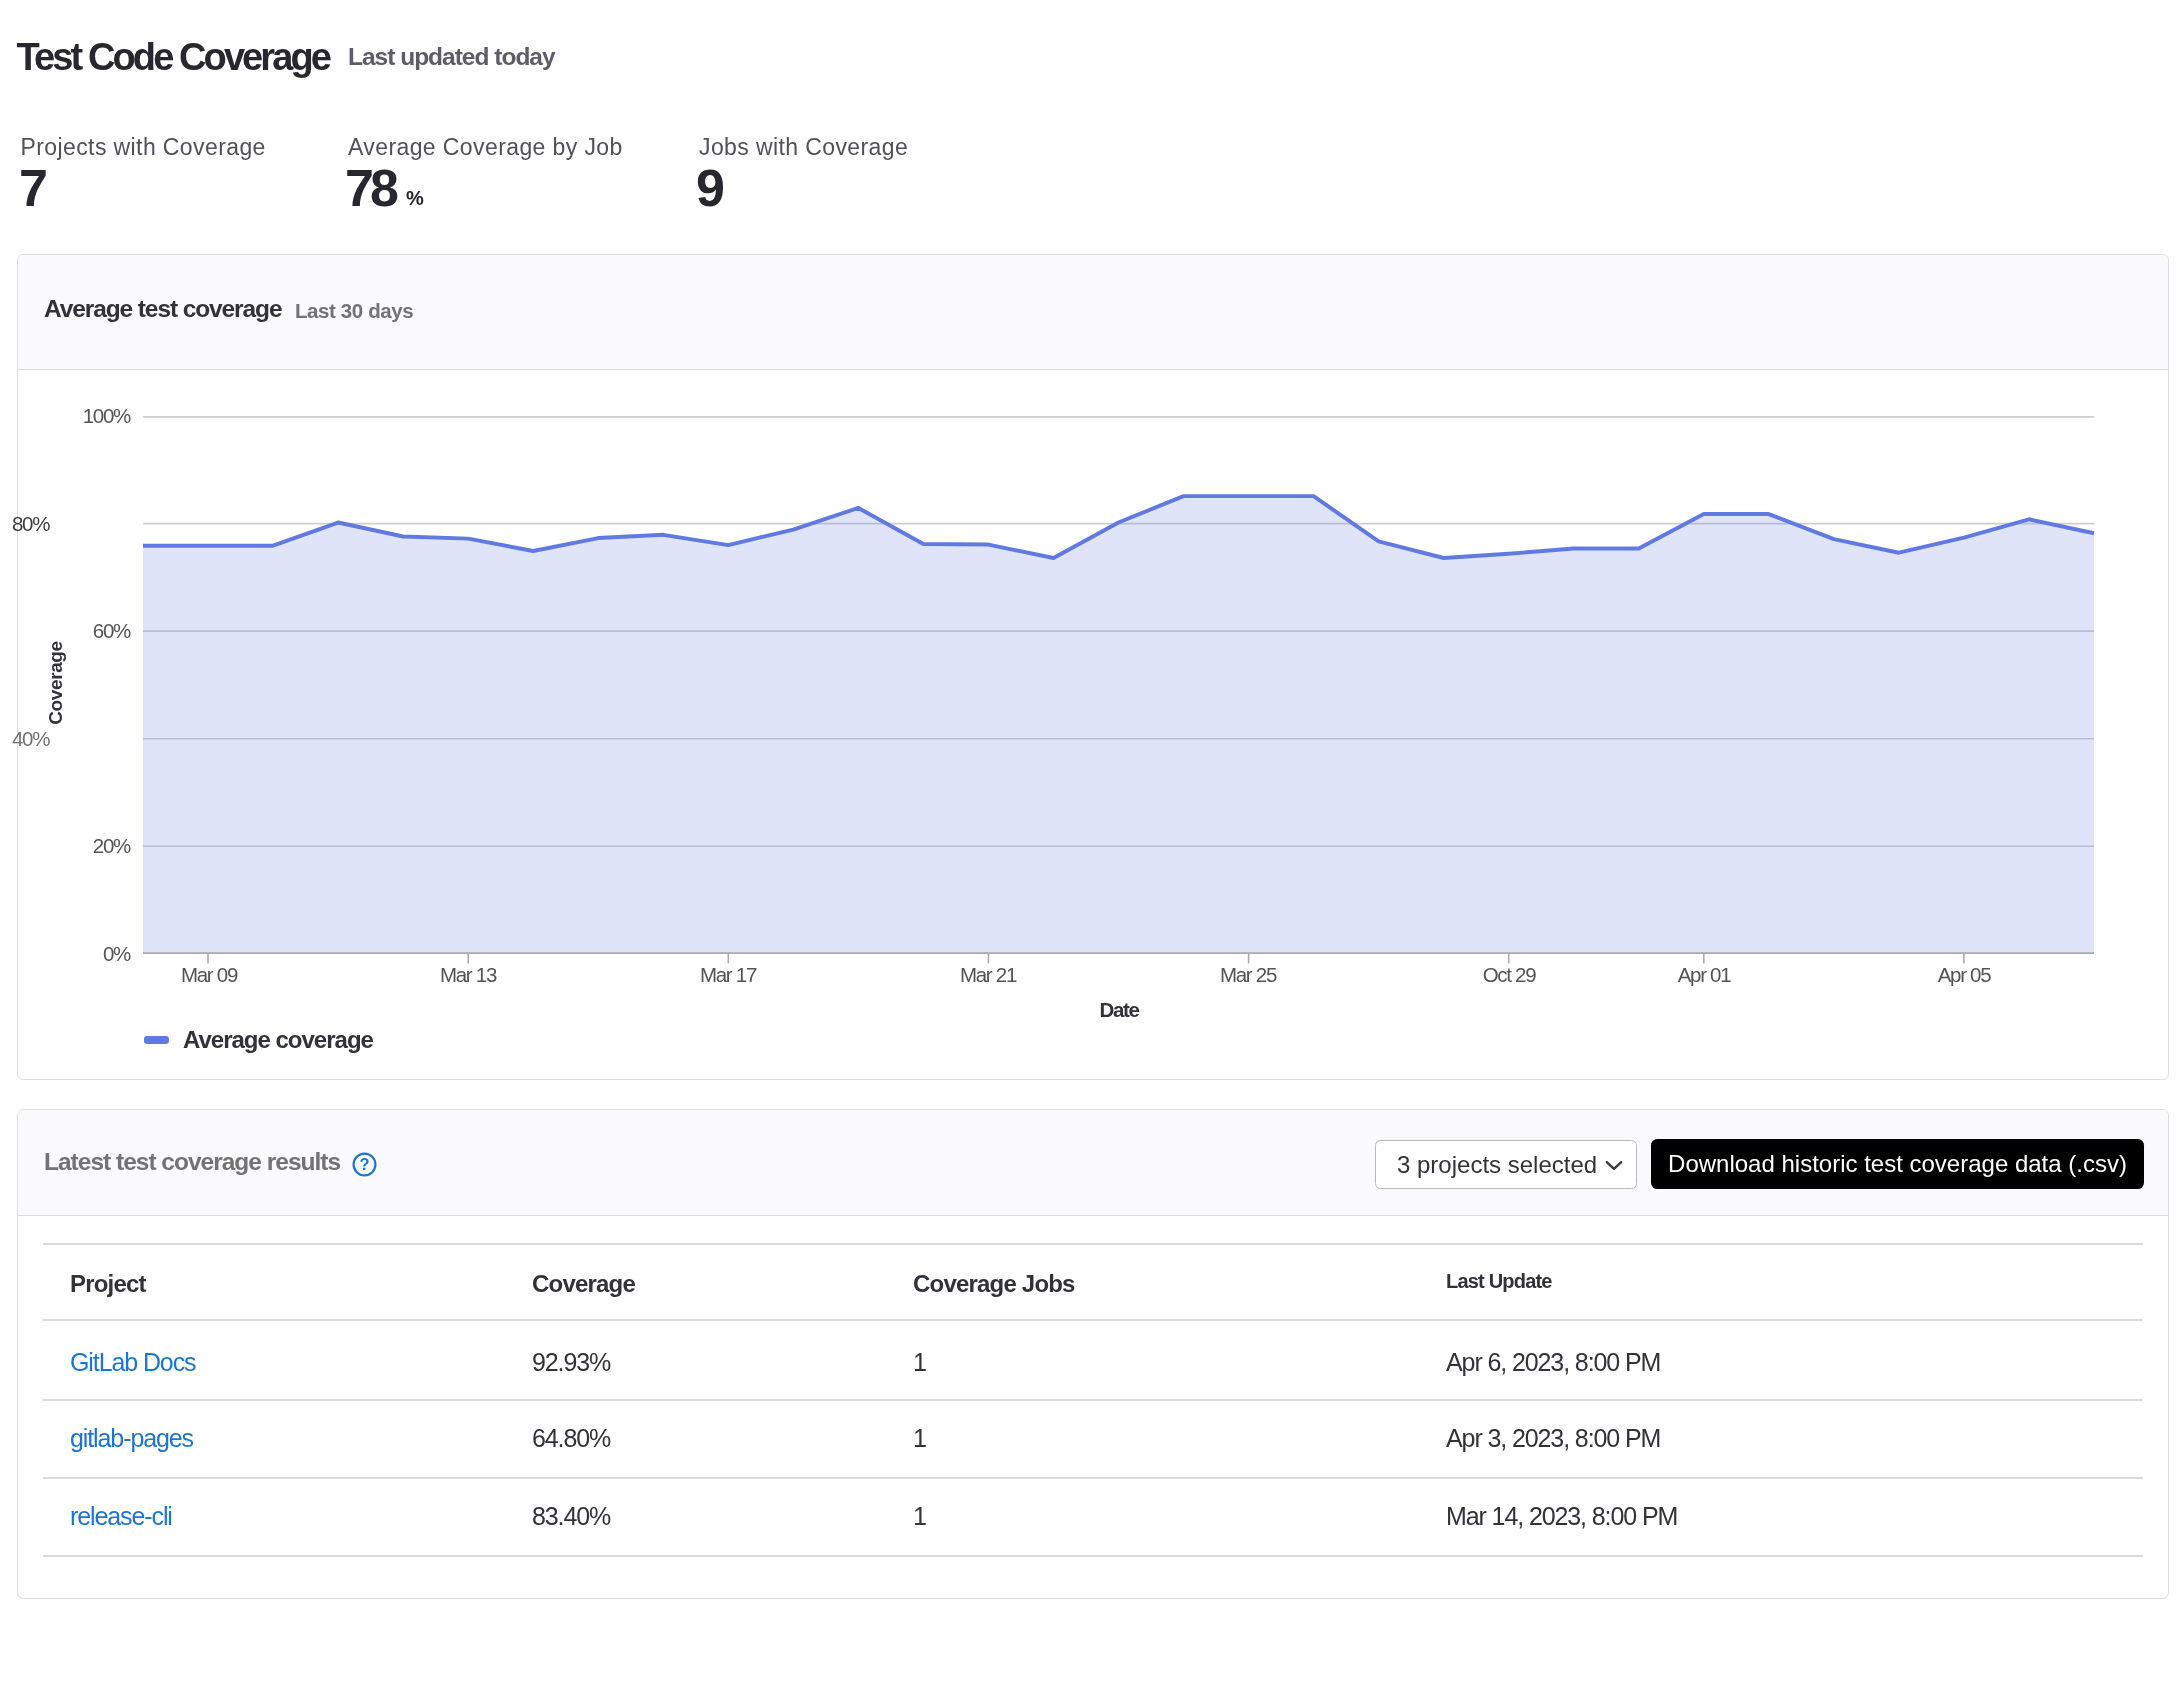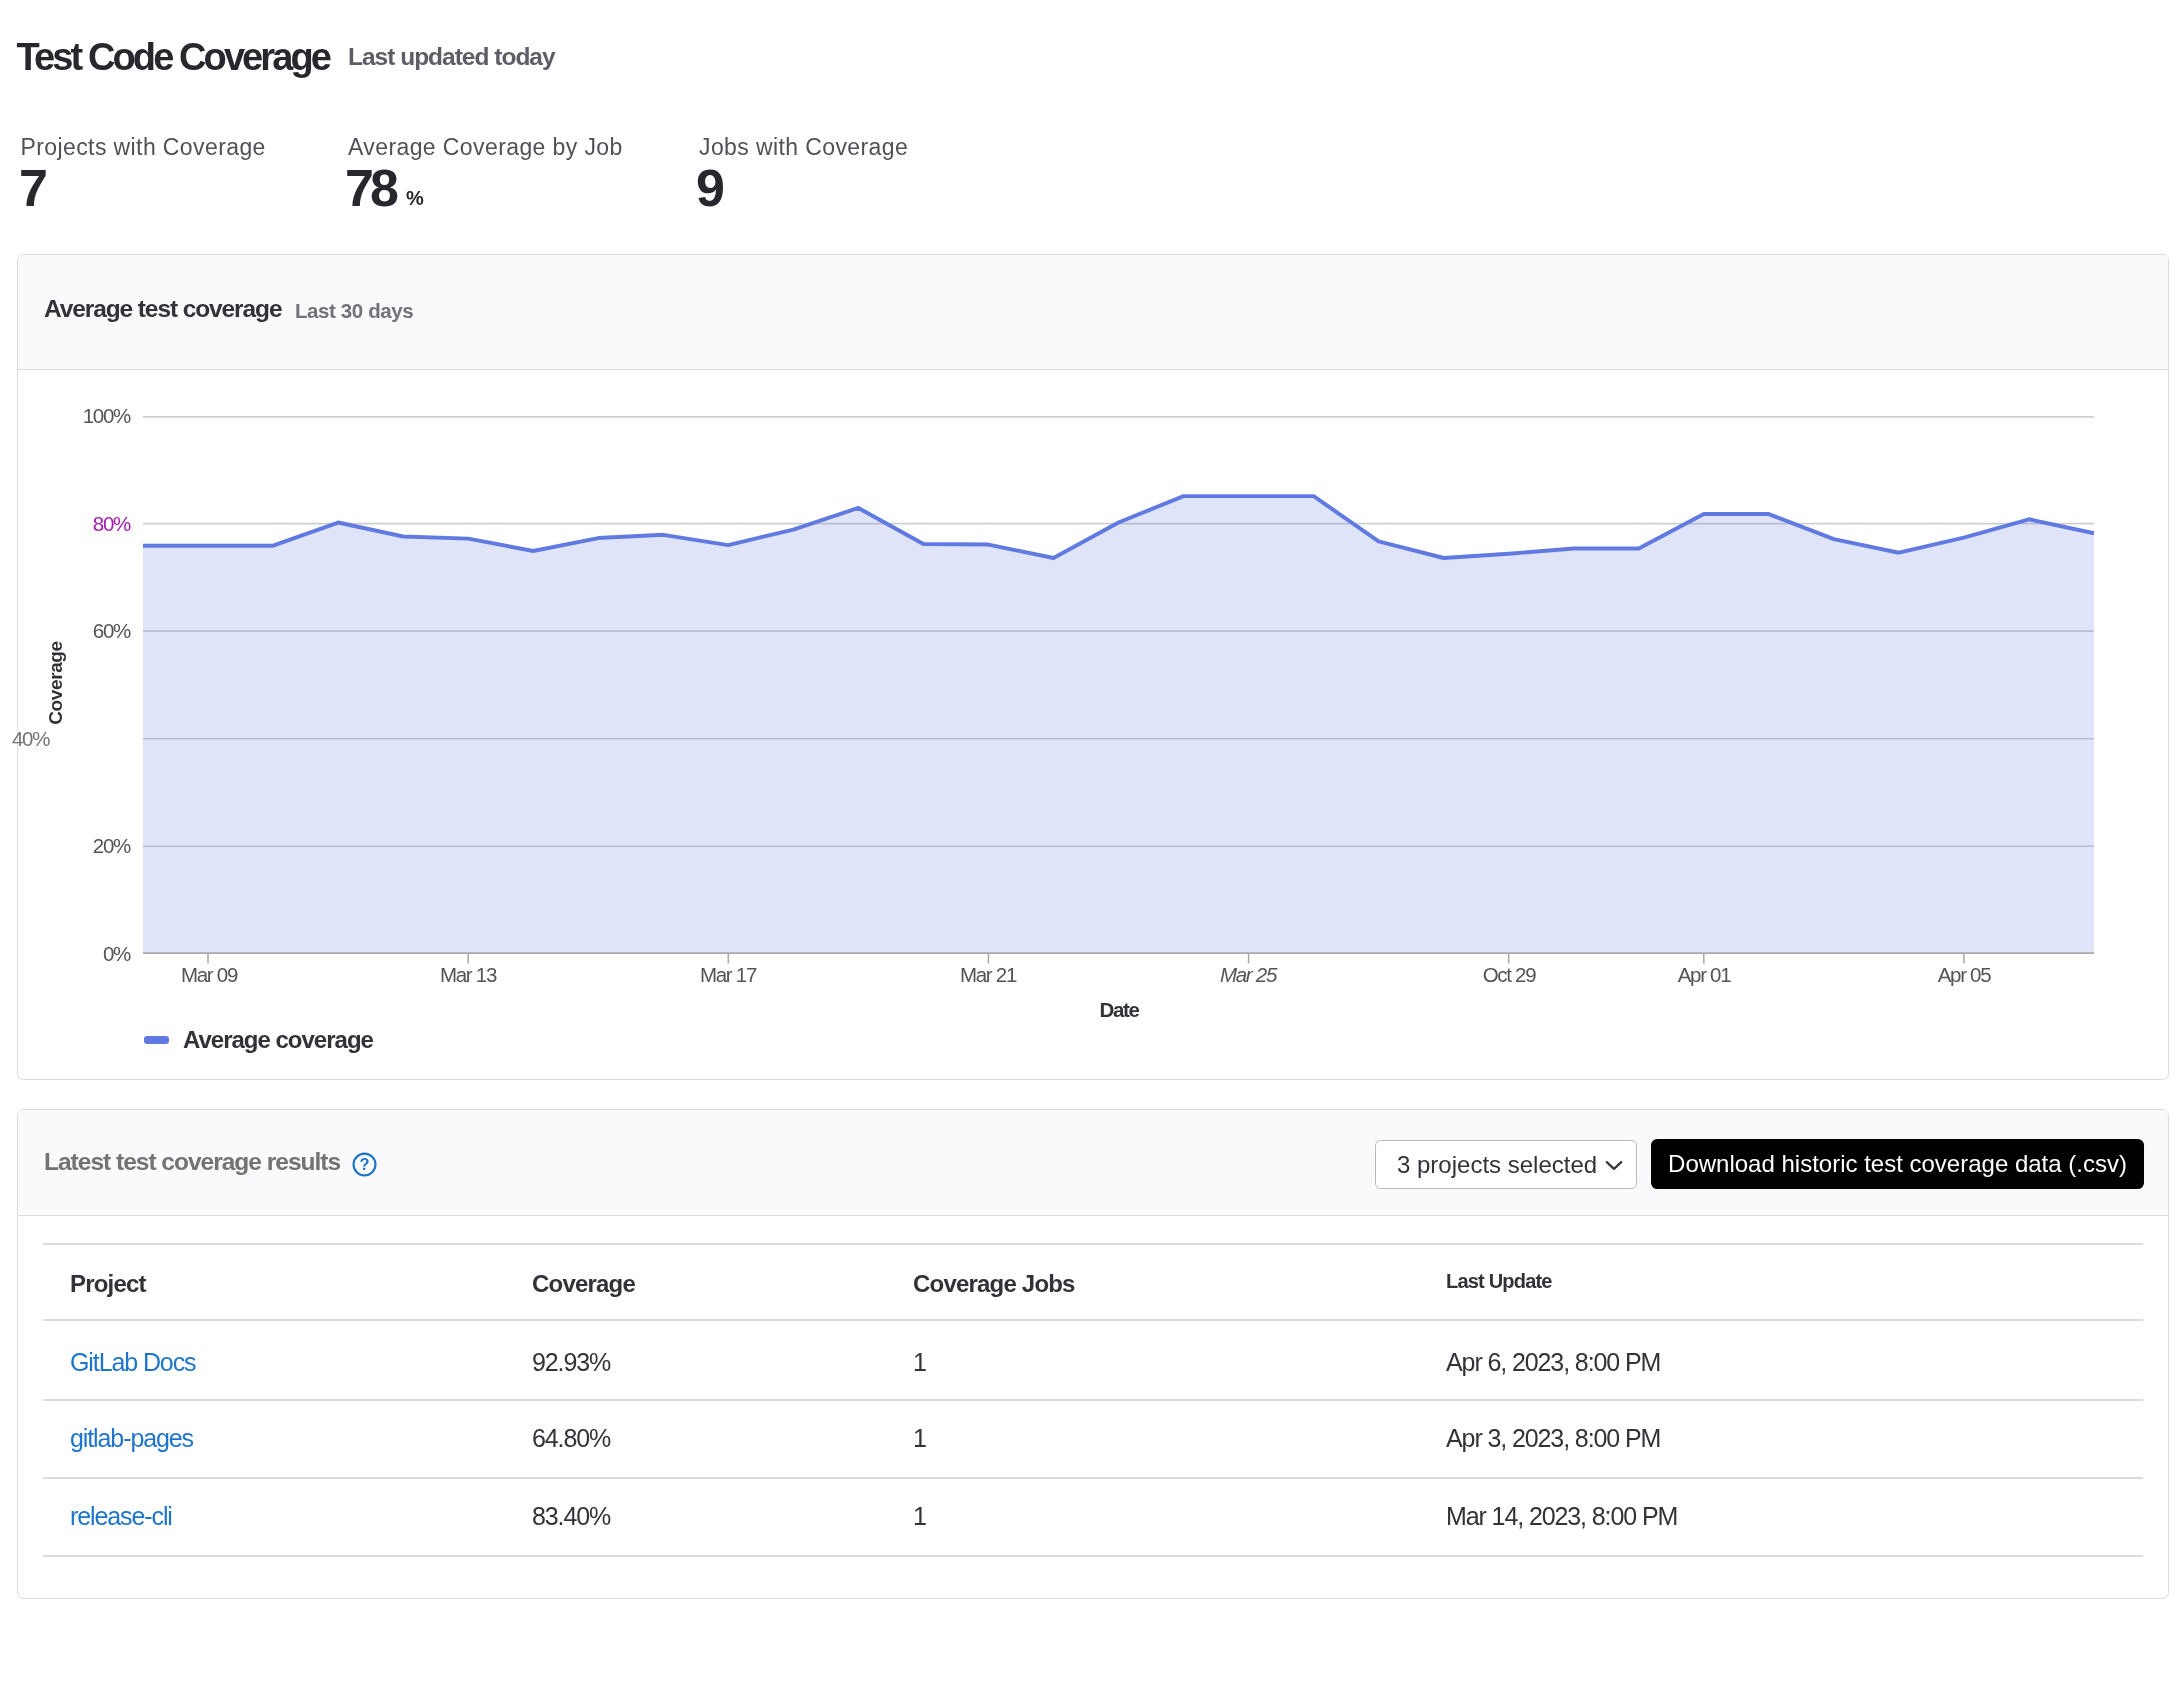"80%" div.abs { color: #a21caf -> #404040; text-align: right -> left }
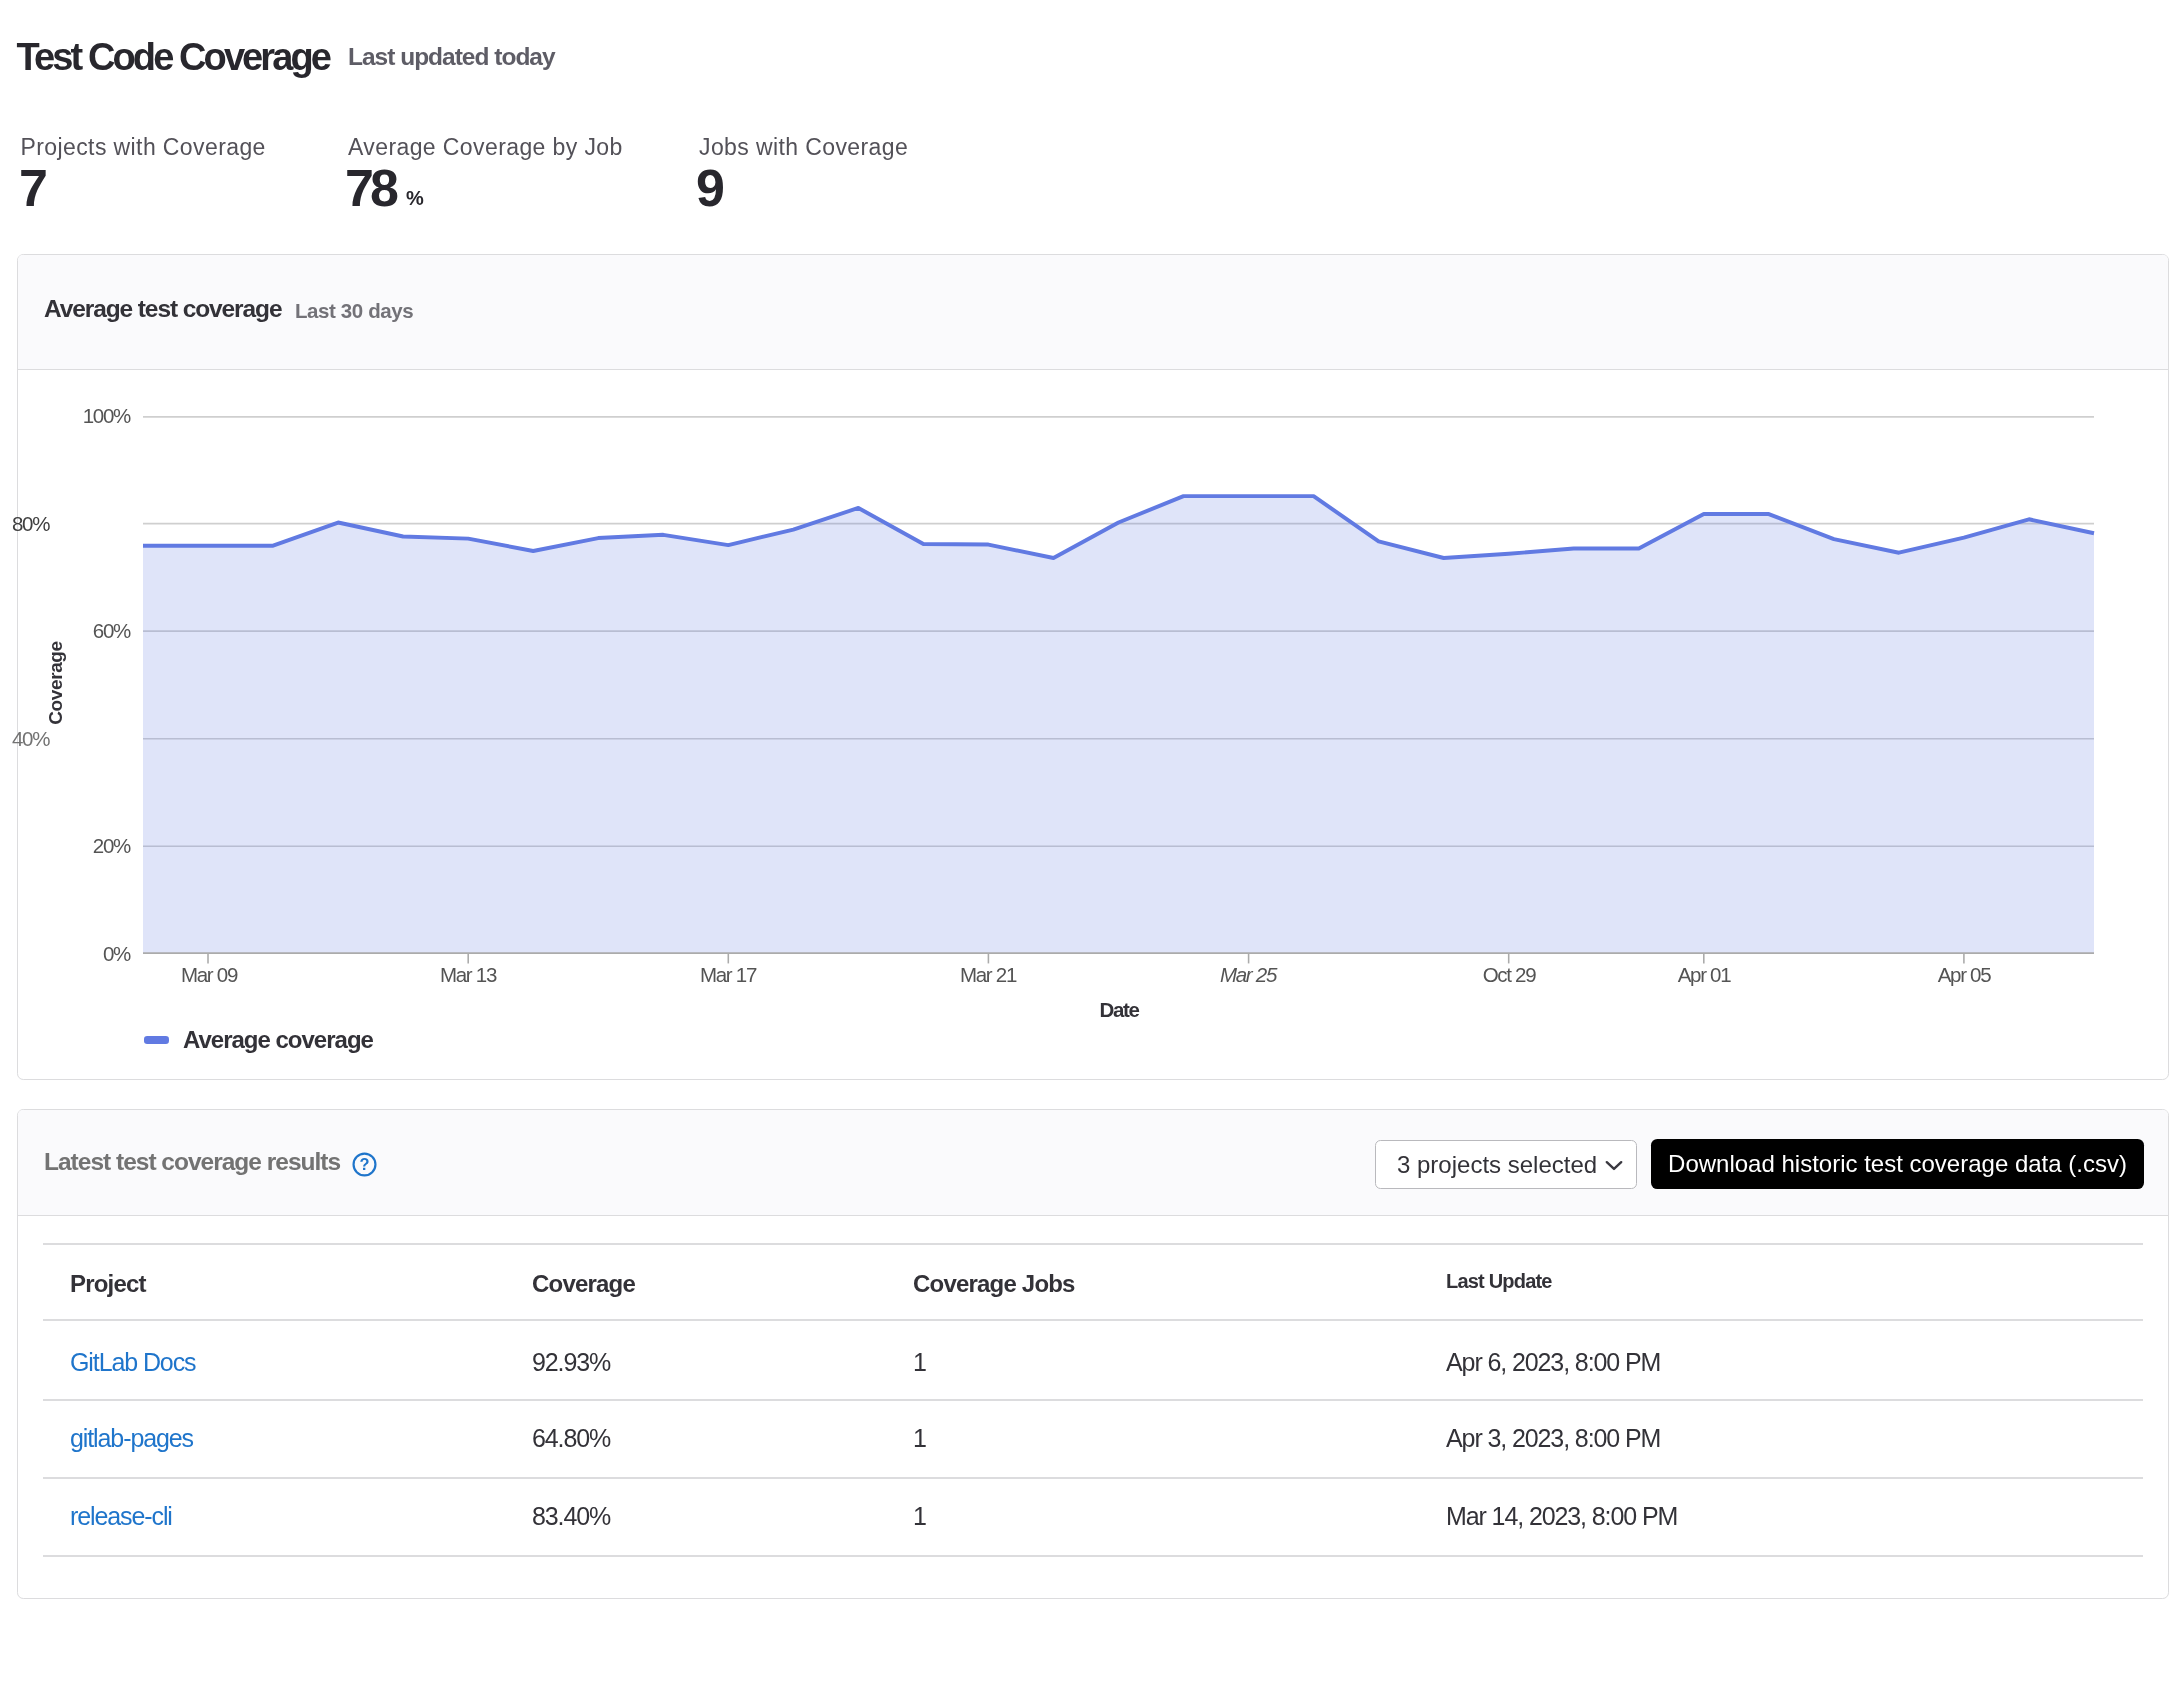"Mar 25" div.abs { font-style: italic -> none }
